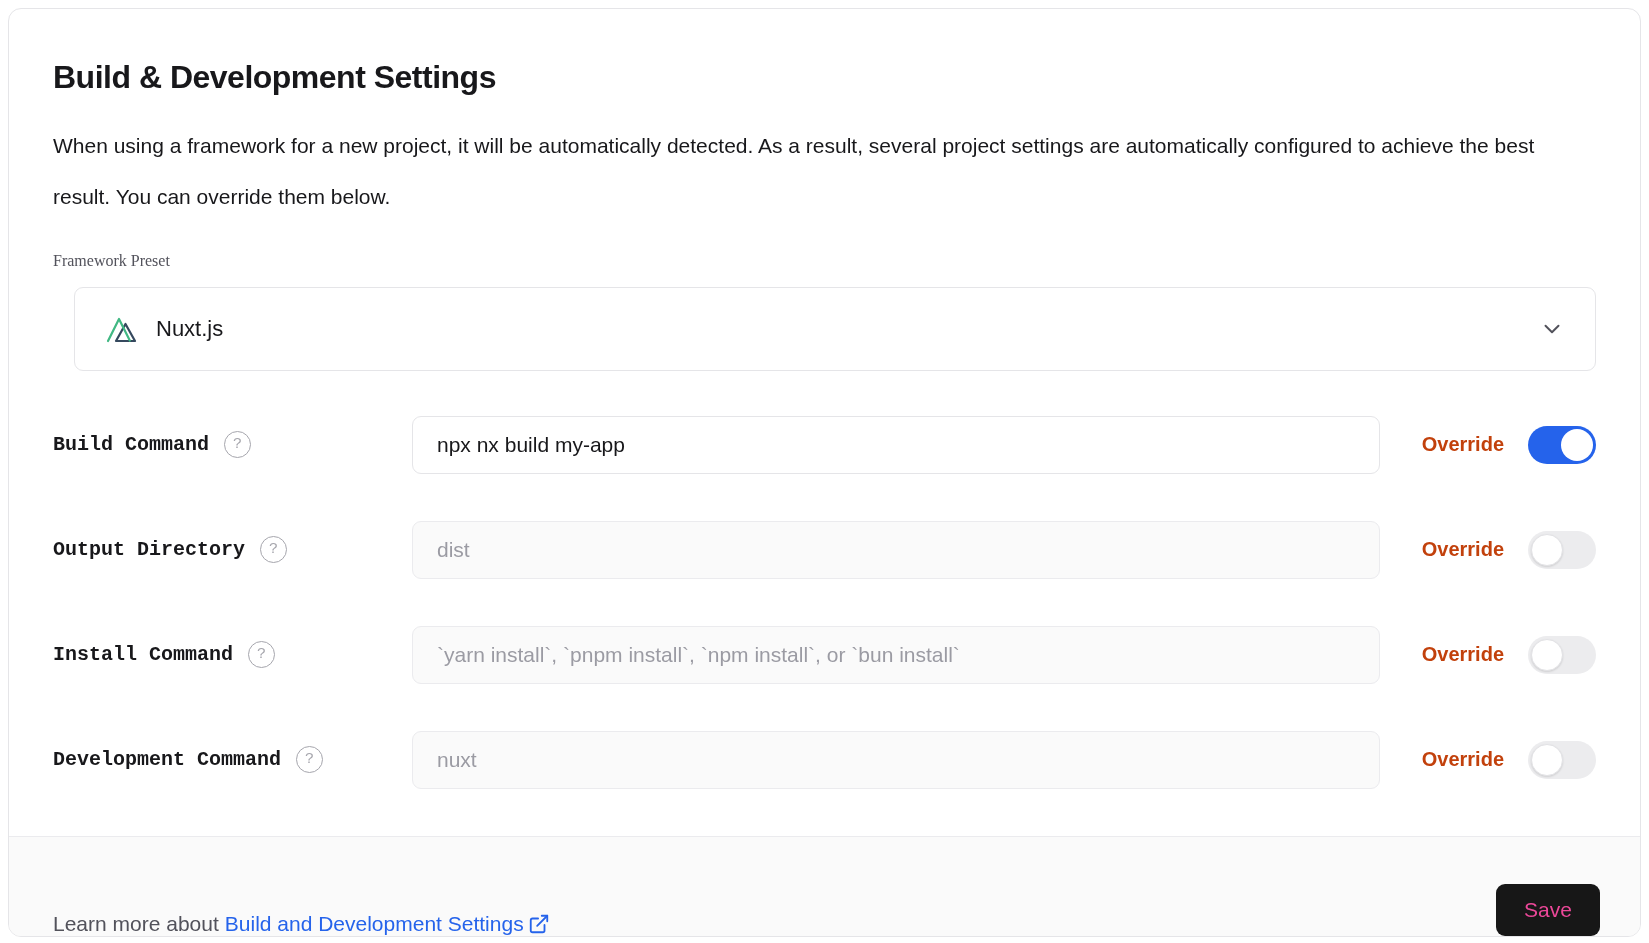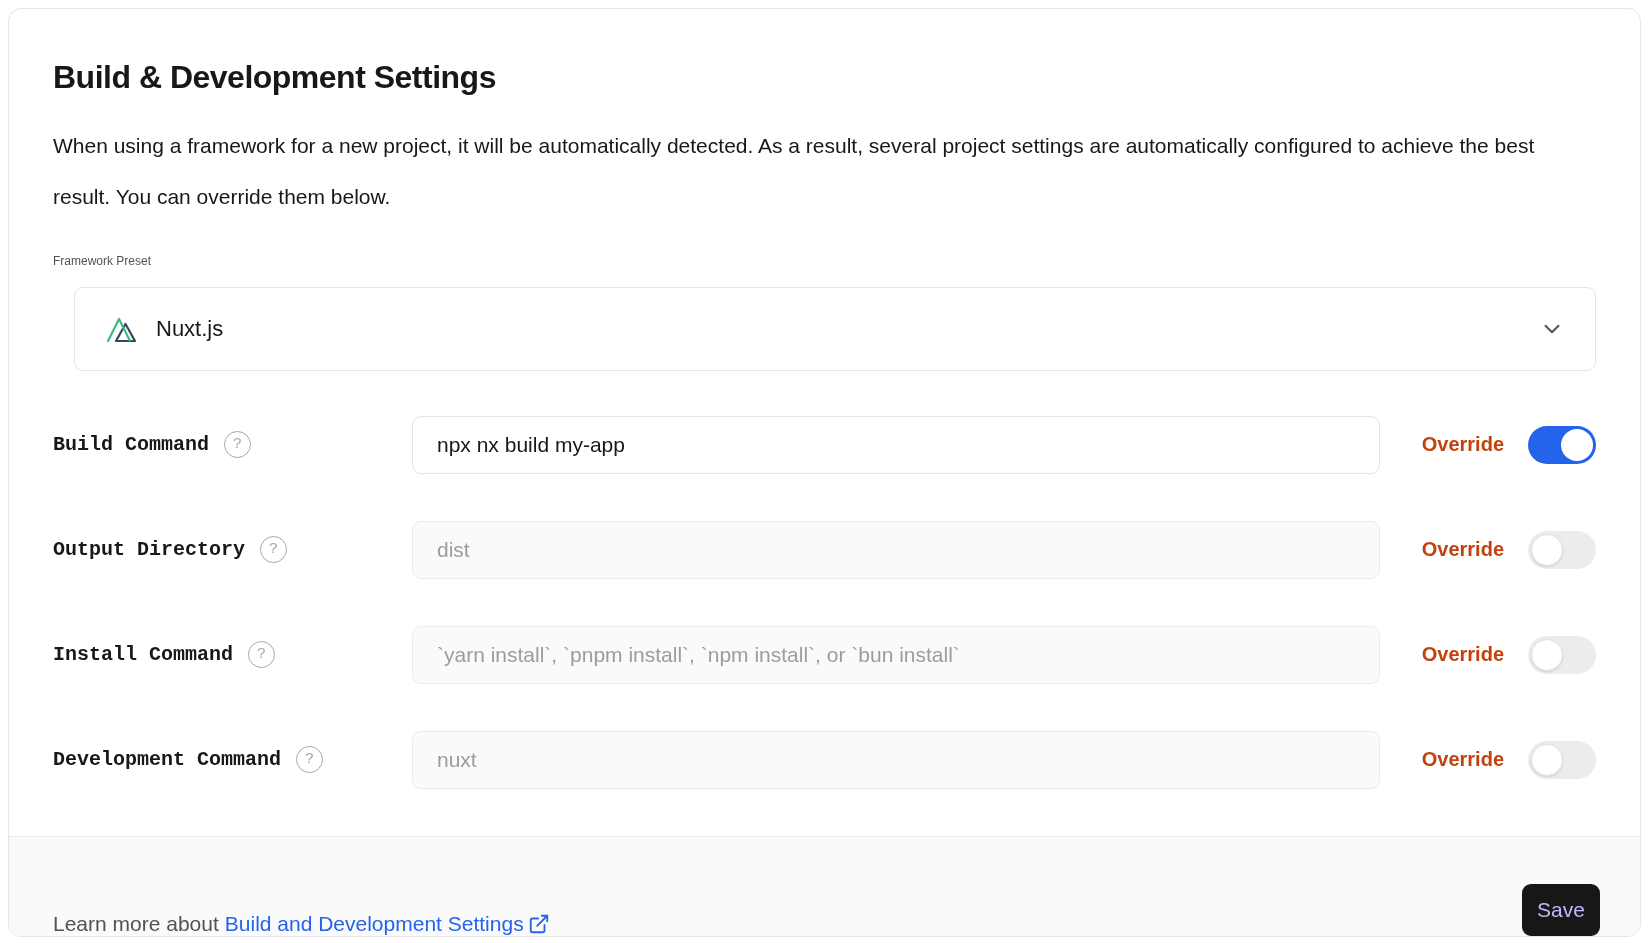"Framework Preset" .fp-label { font-family: none -> Liberation Serif, serif; font-size: 12px -> 16px }
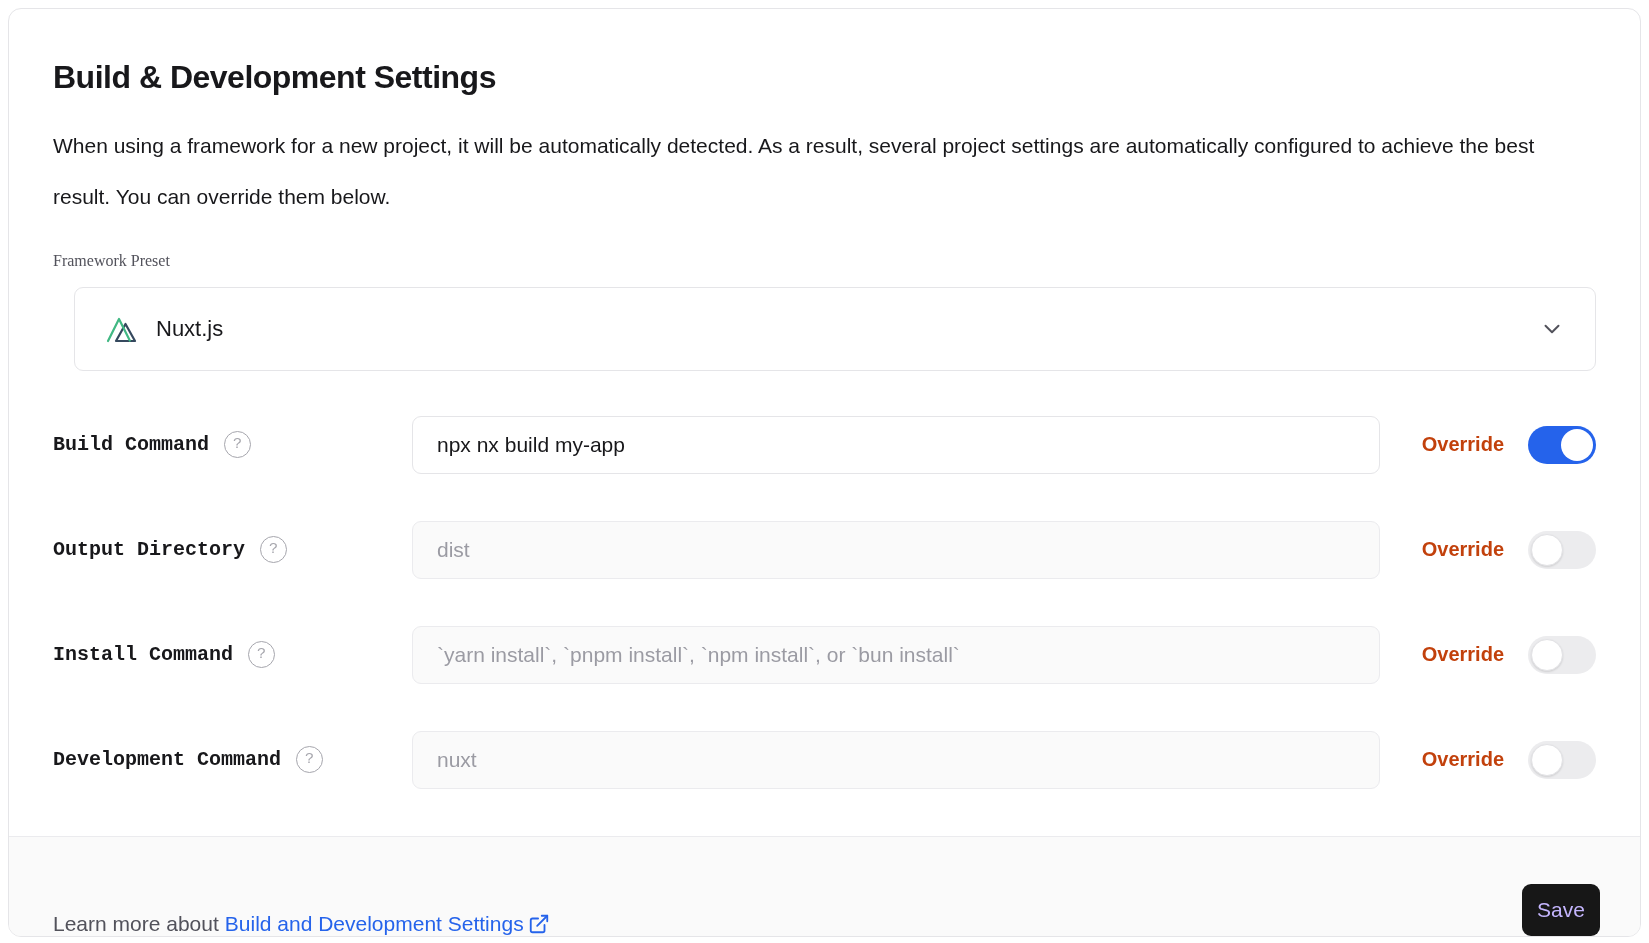"Save" .save-btn { color: #c4b5fd -> #ec4899; width: 78px -> 104px }
